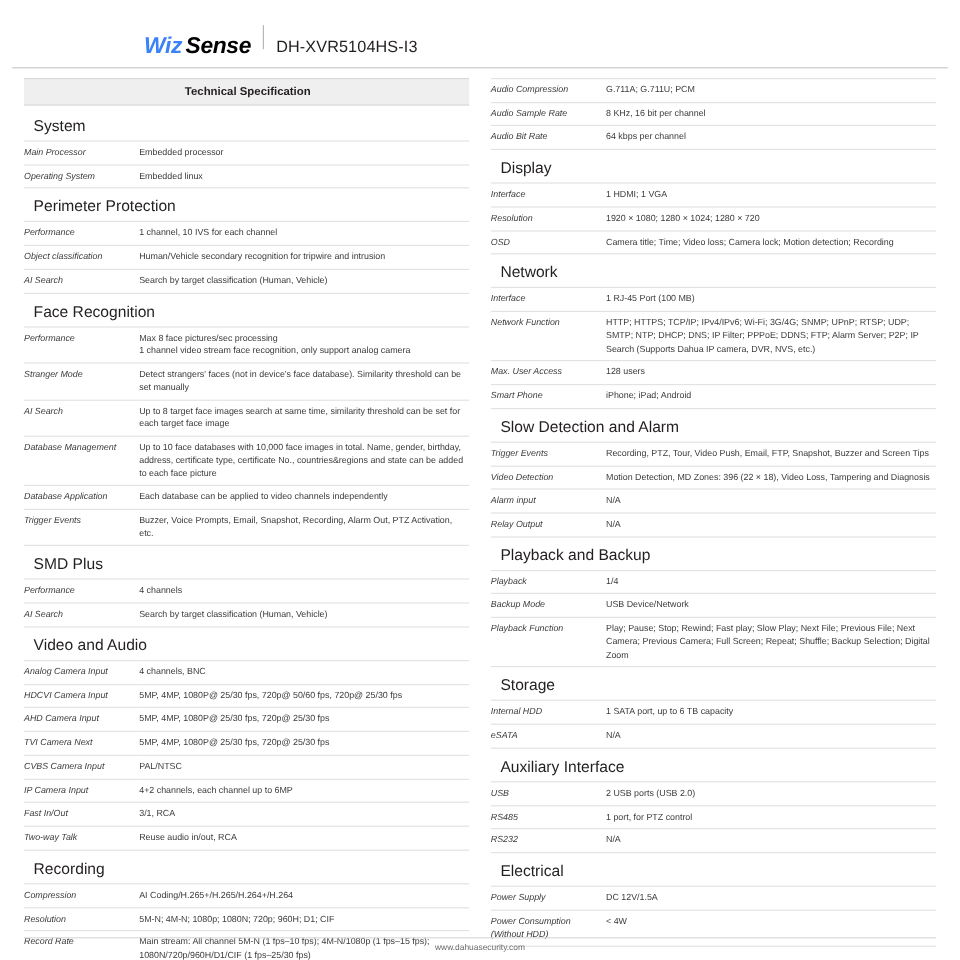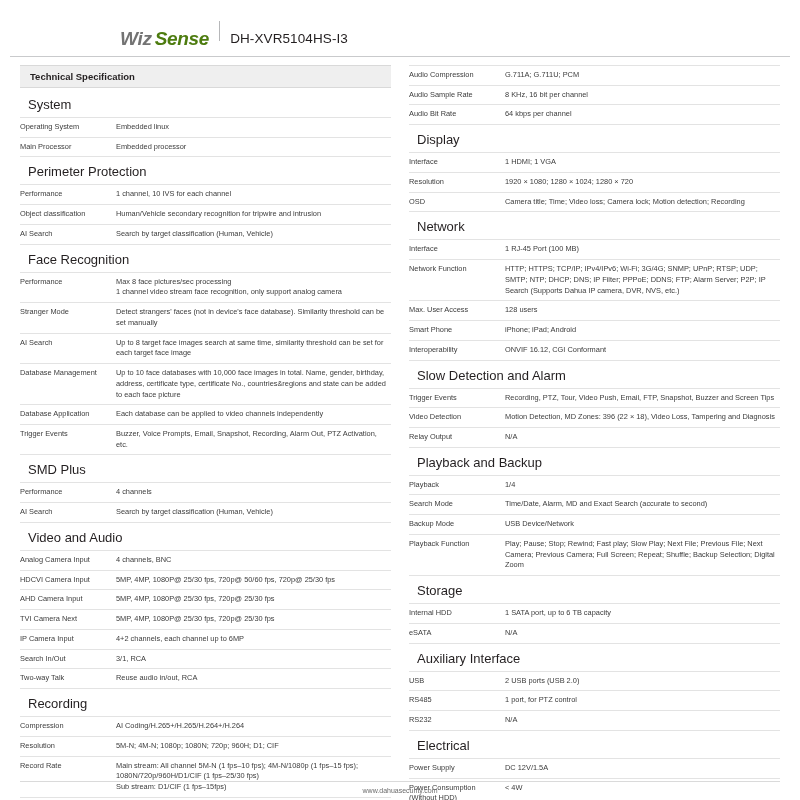"Wiz" .brand .wiz { color: #737373 -> #3b82f6 }
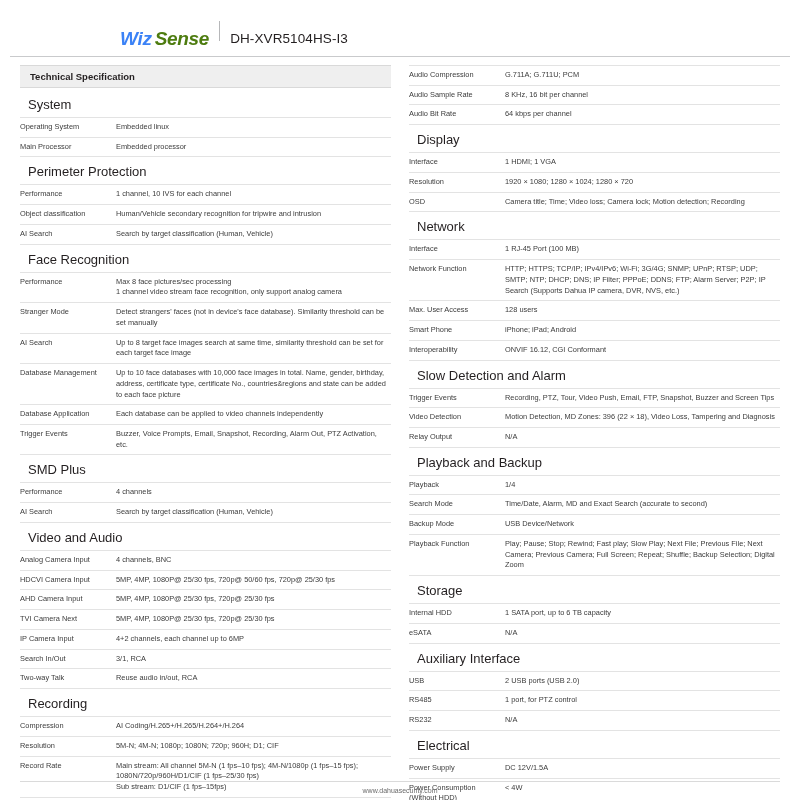"Sense" .brand .sense { color: #4d7c0f -> #000000 }
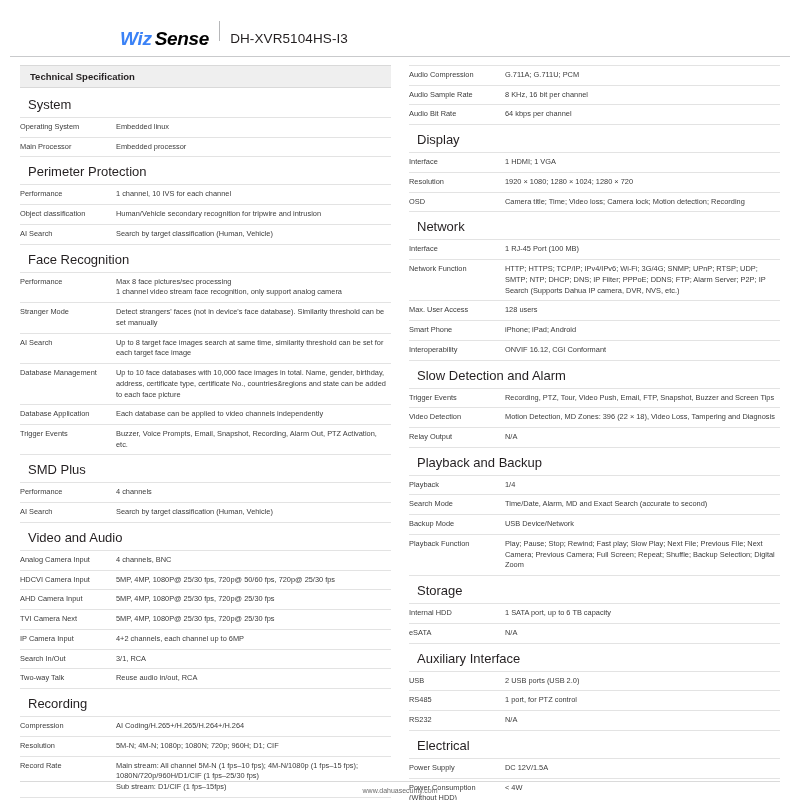"Technical Specification" .spec-title { text-align: none -> center }
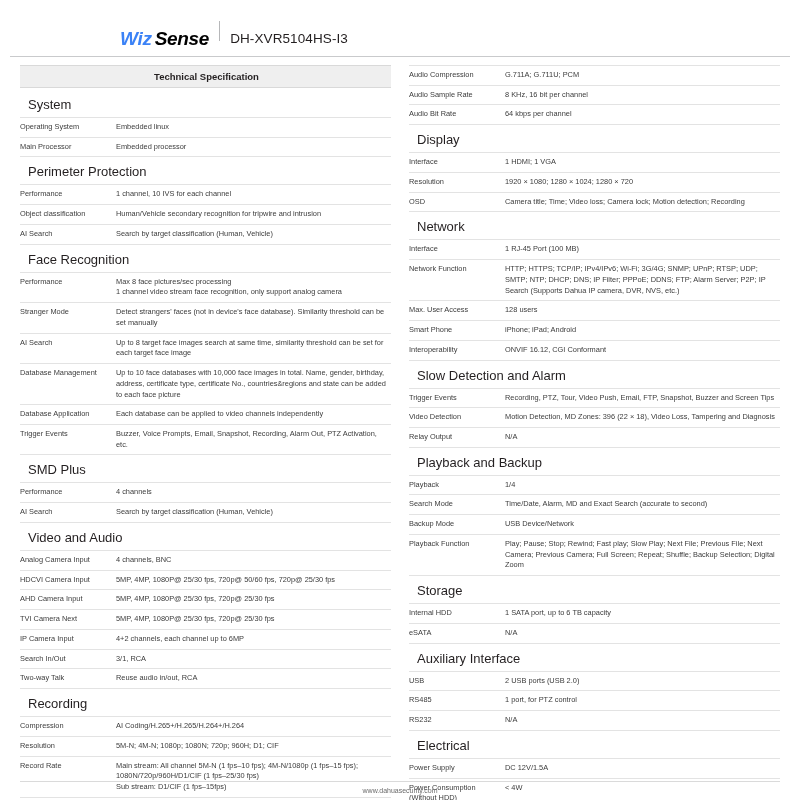"Audio Compression" td.k { font-style: none -> italic }
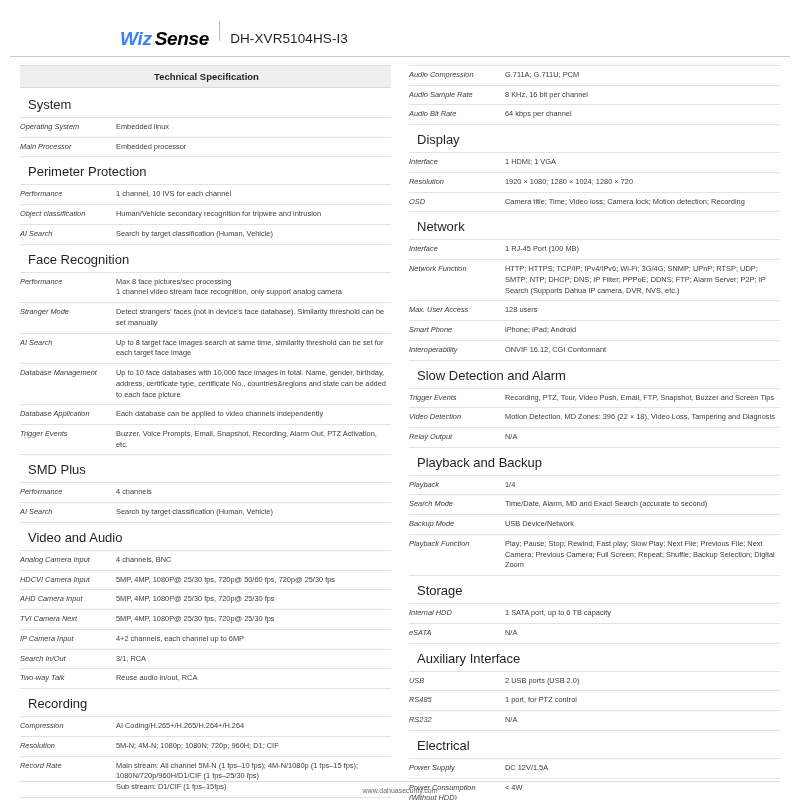"Operating System" tr { order: before "Main Processor" -> after "Main Processor" }
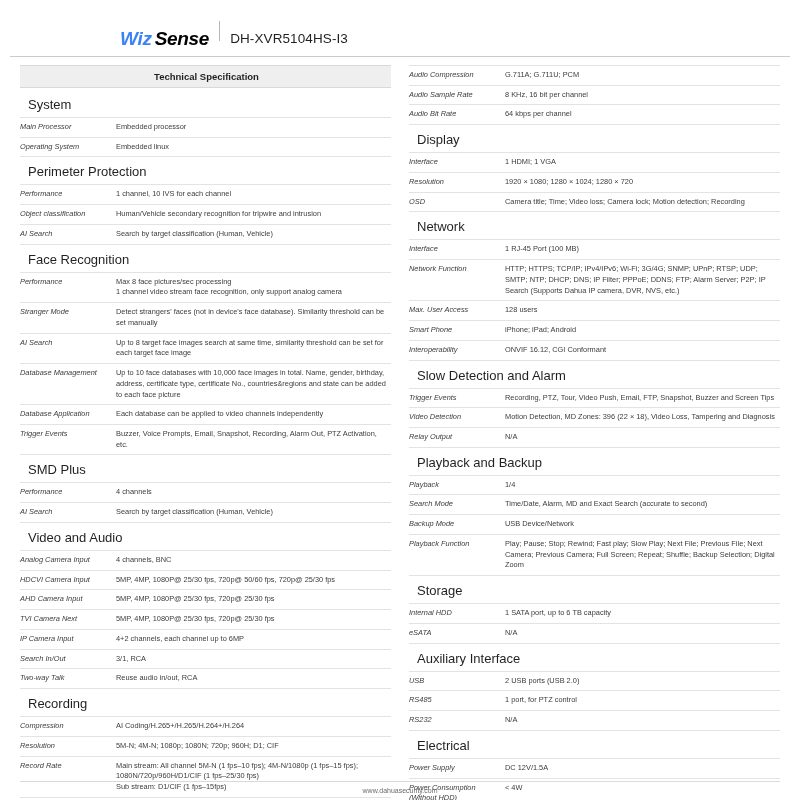"Interoperability" tr { html: <tr> <td>Interoperability</td> <td>ONVIF 16.12, CGI Conformant</td> </tr> -> none }
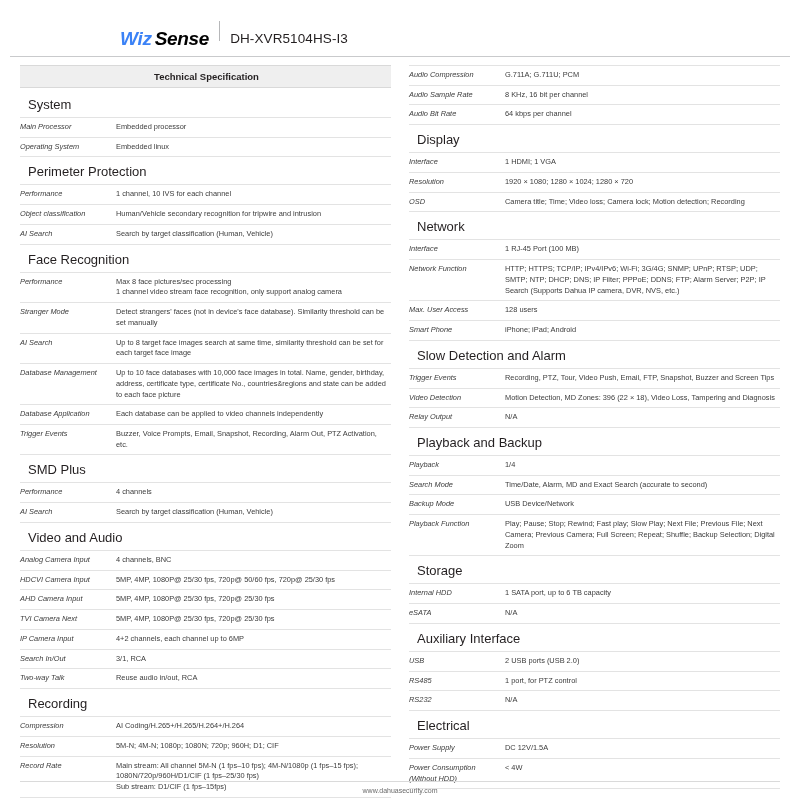"Alarm input" tr { html: none -> <tr> <td>Alarm input</td> <td>N/A</td> </tr> }
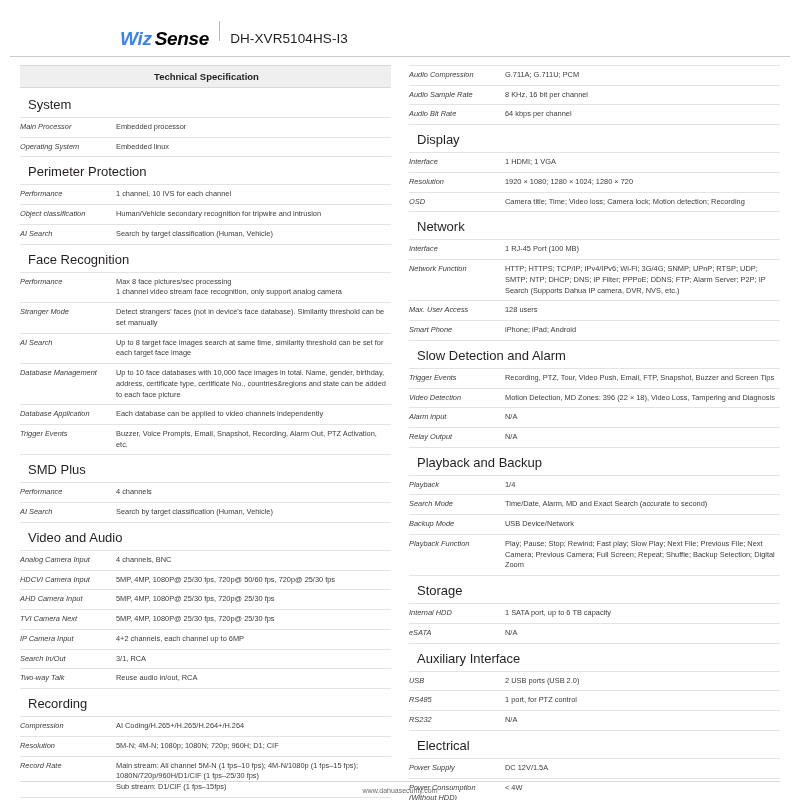"Search Mode" tr { html: <tr> <td>Search Mode</td> <td>Time/Date, Alarm, MD and Exact Search (accurate to second)</td> </tr> -> none }
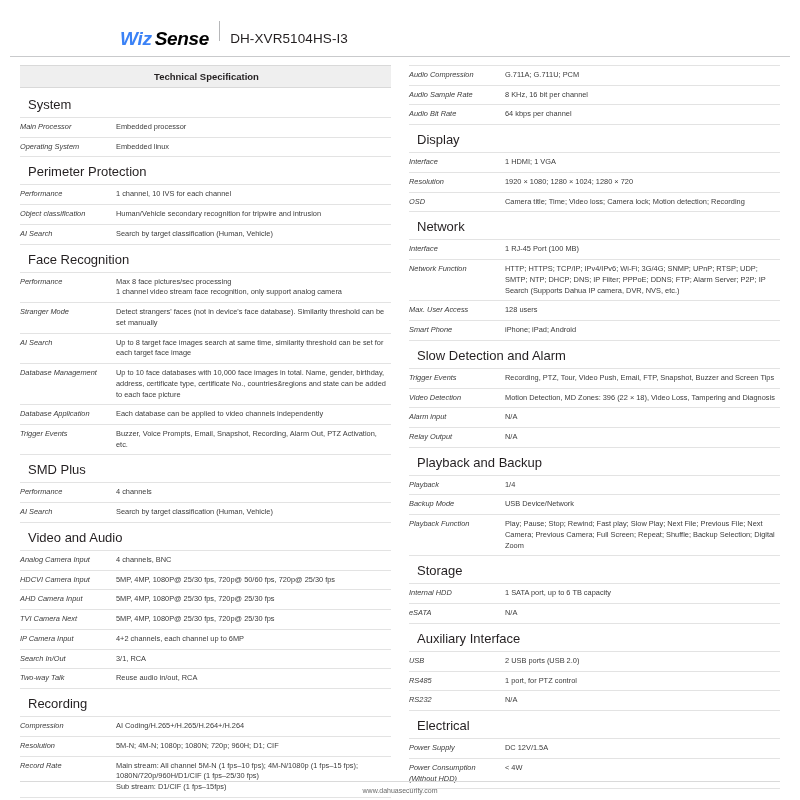"CVBS Camera Input" tr { html: none -> <tr> <td>CVBS Camera Input</td> <td>PAL/NTSC</td> </tr> }
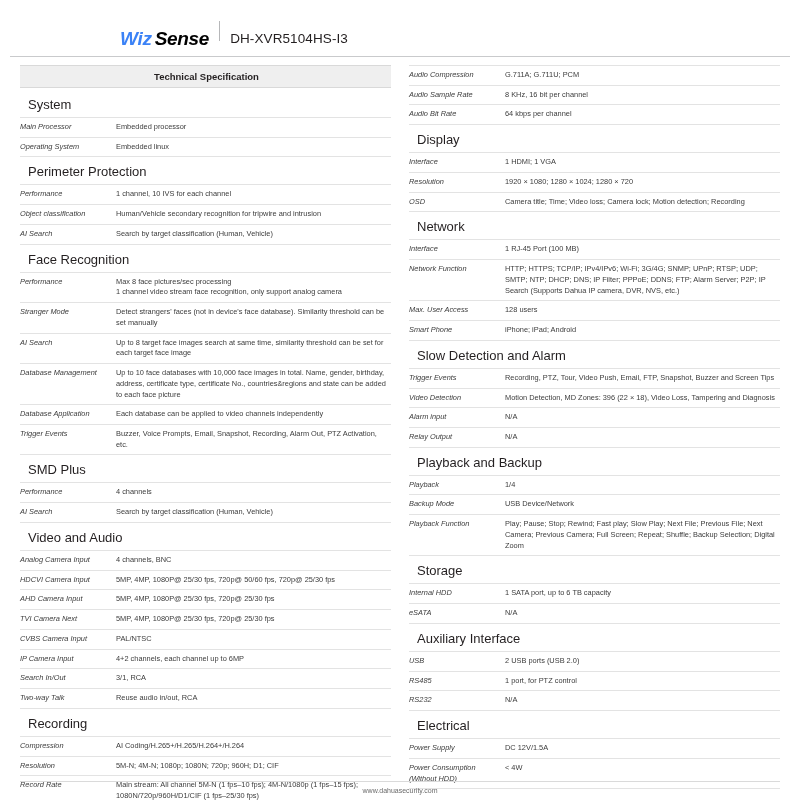"Search In/Out" td.k { text: Search -> Fast }
